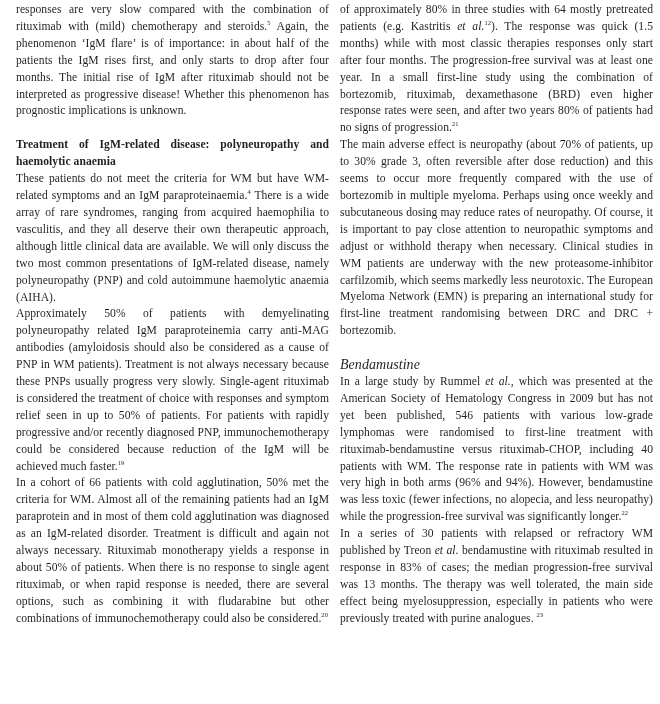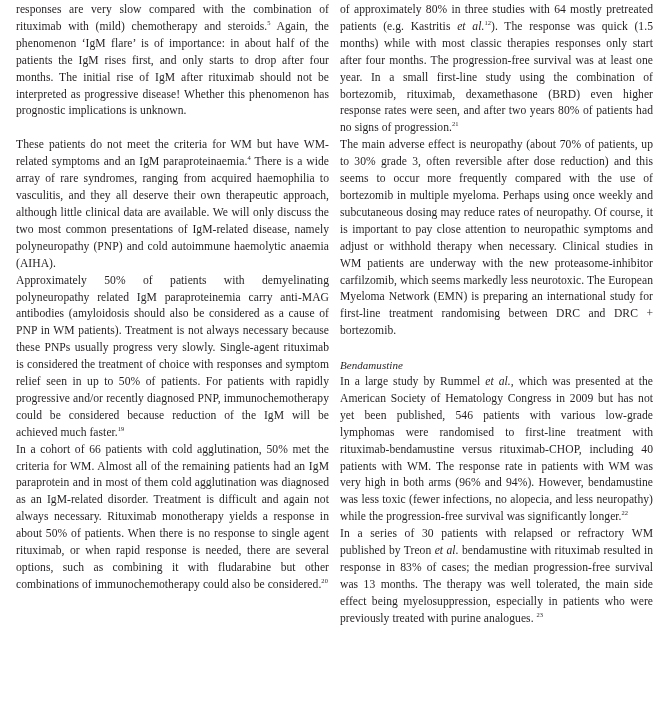"Treatment of IgM-related disease:" h3 { html: none -> <h3>Treatment of IgM-related disease: polyneuropathy and haemolytic anaemia</h3> }
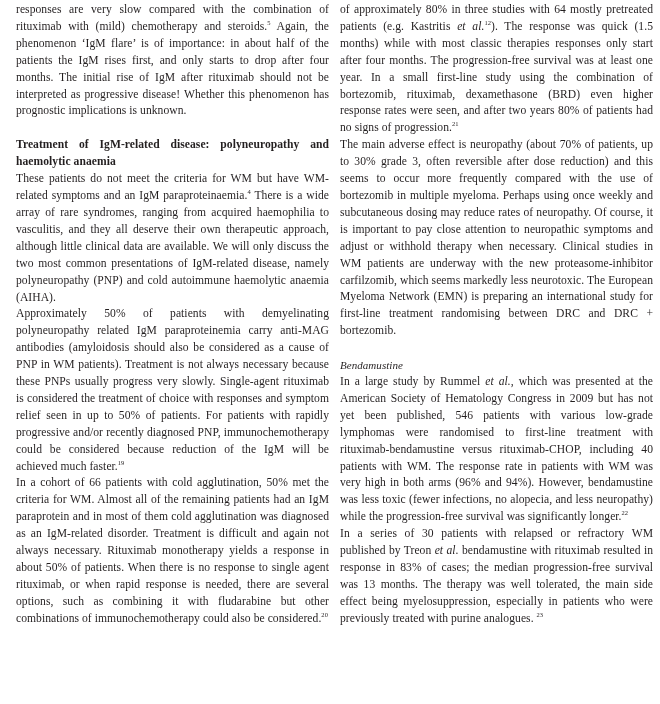"Bendamustine" .col h4 { font-size: 11px -> 14px }
